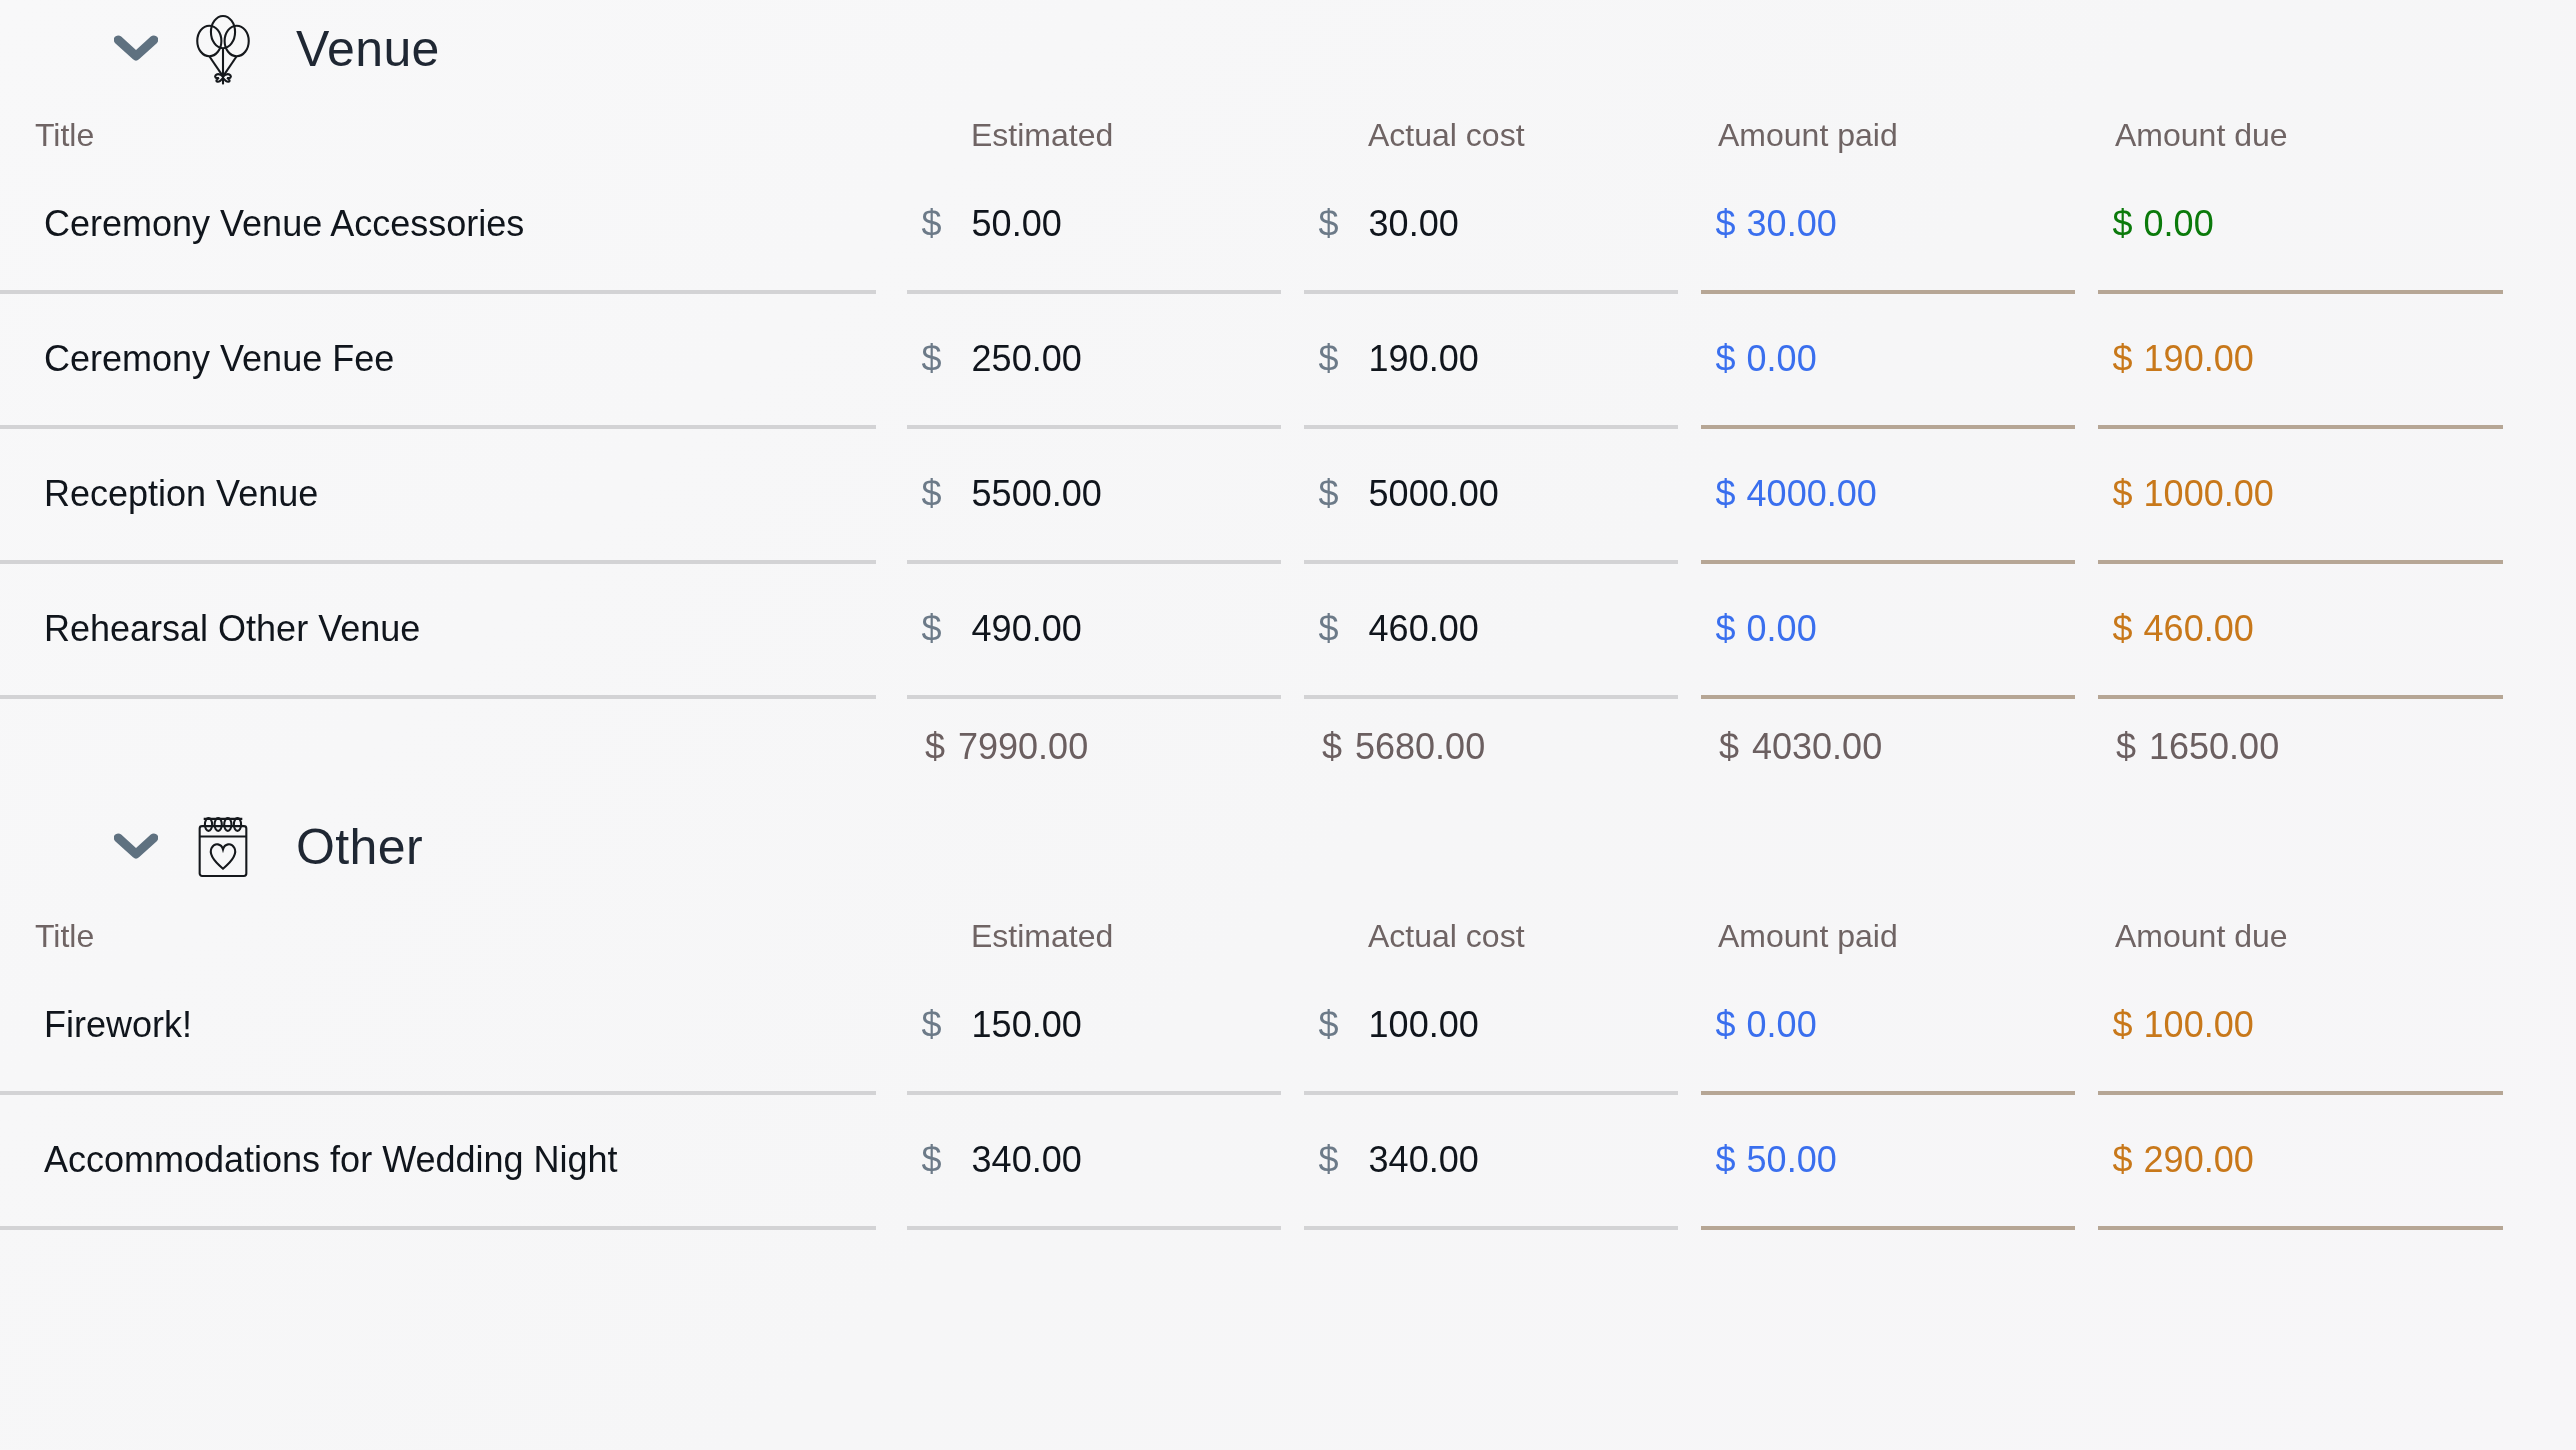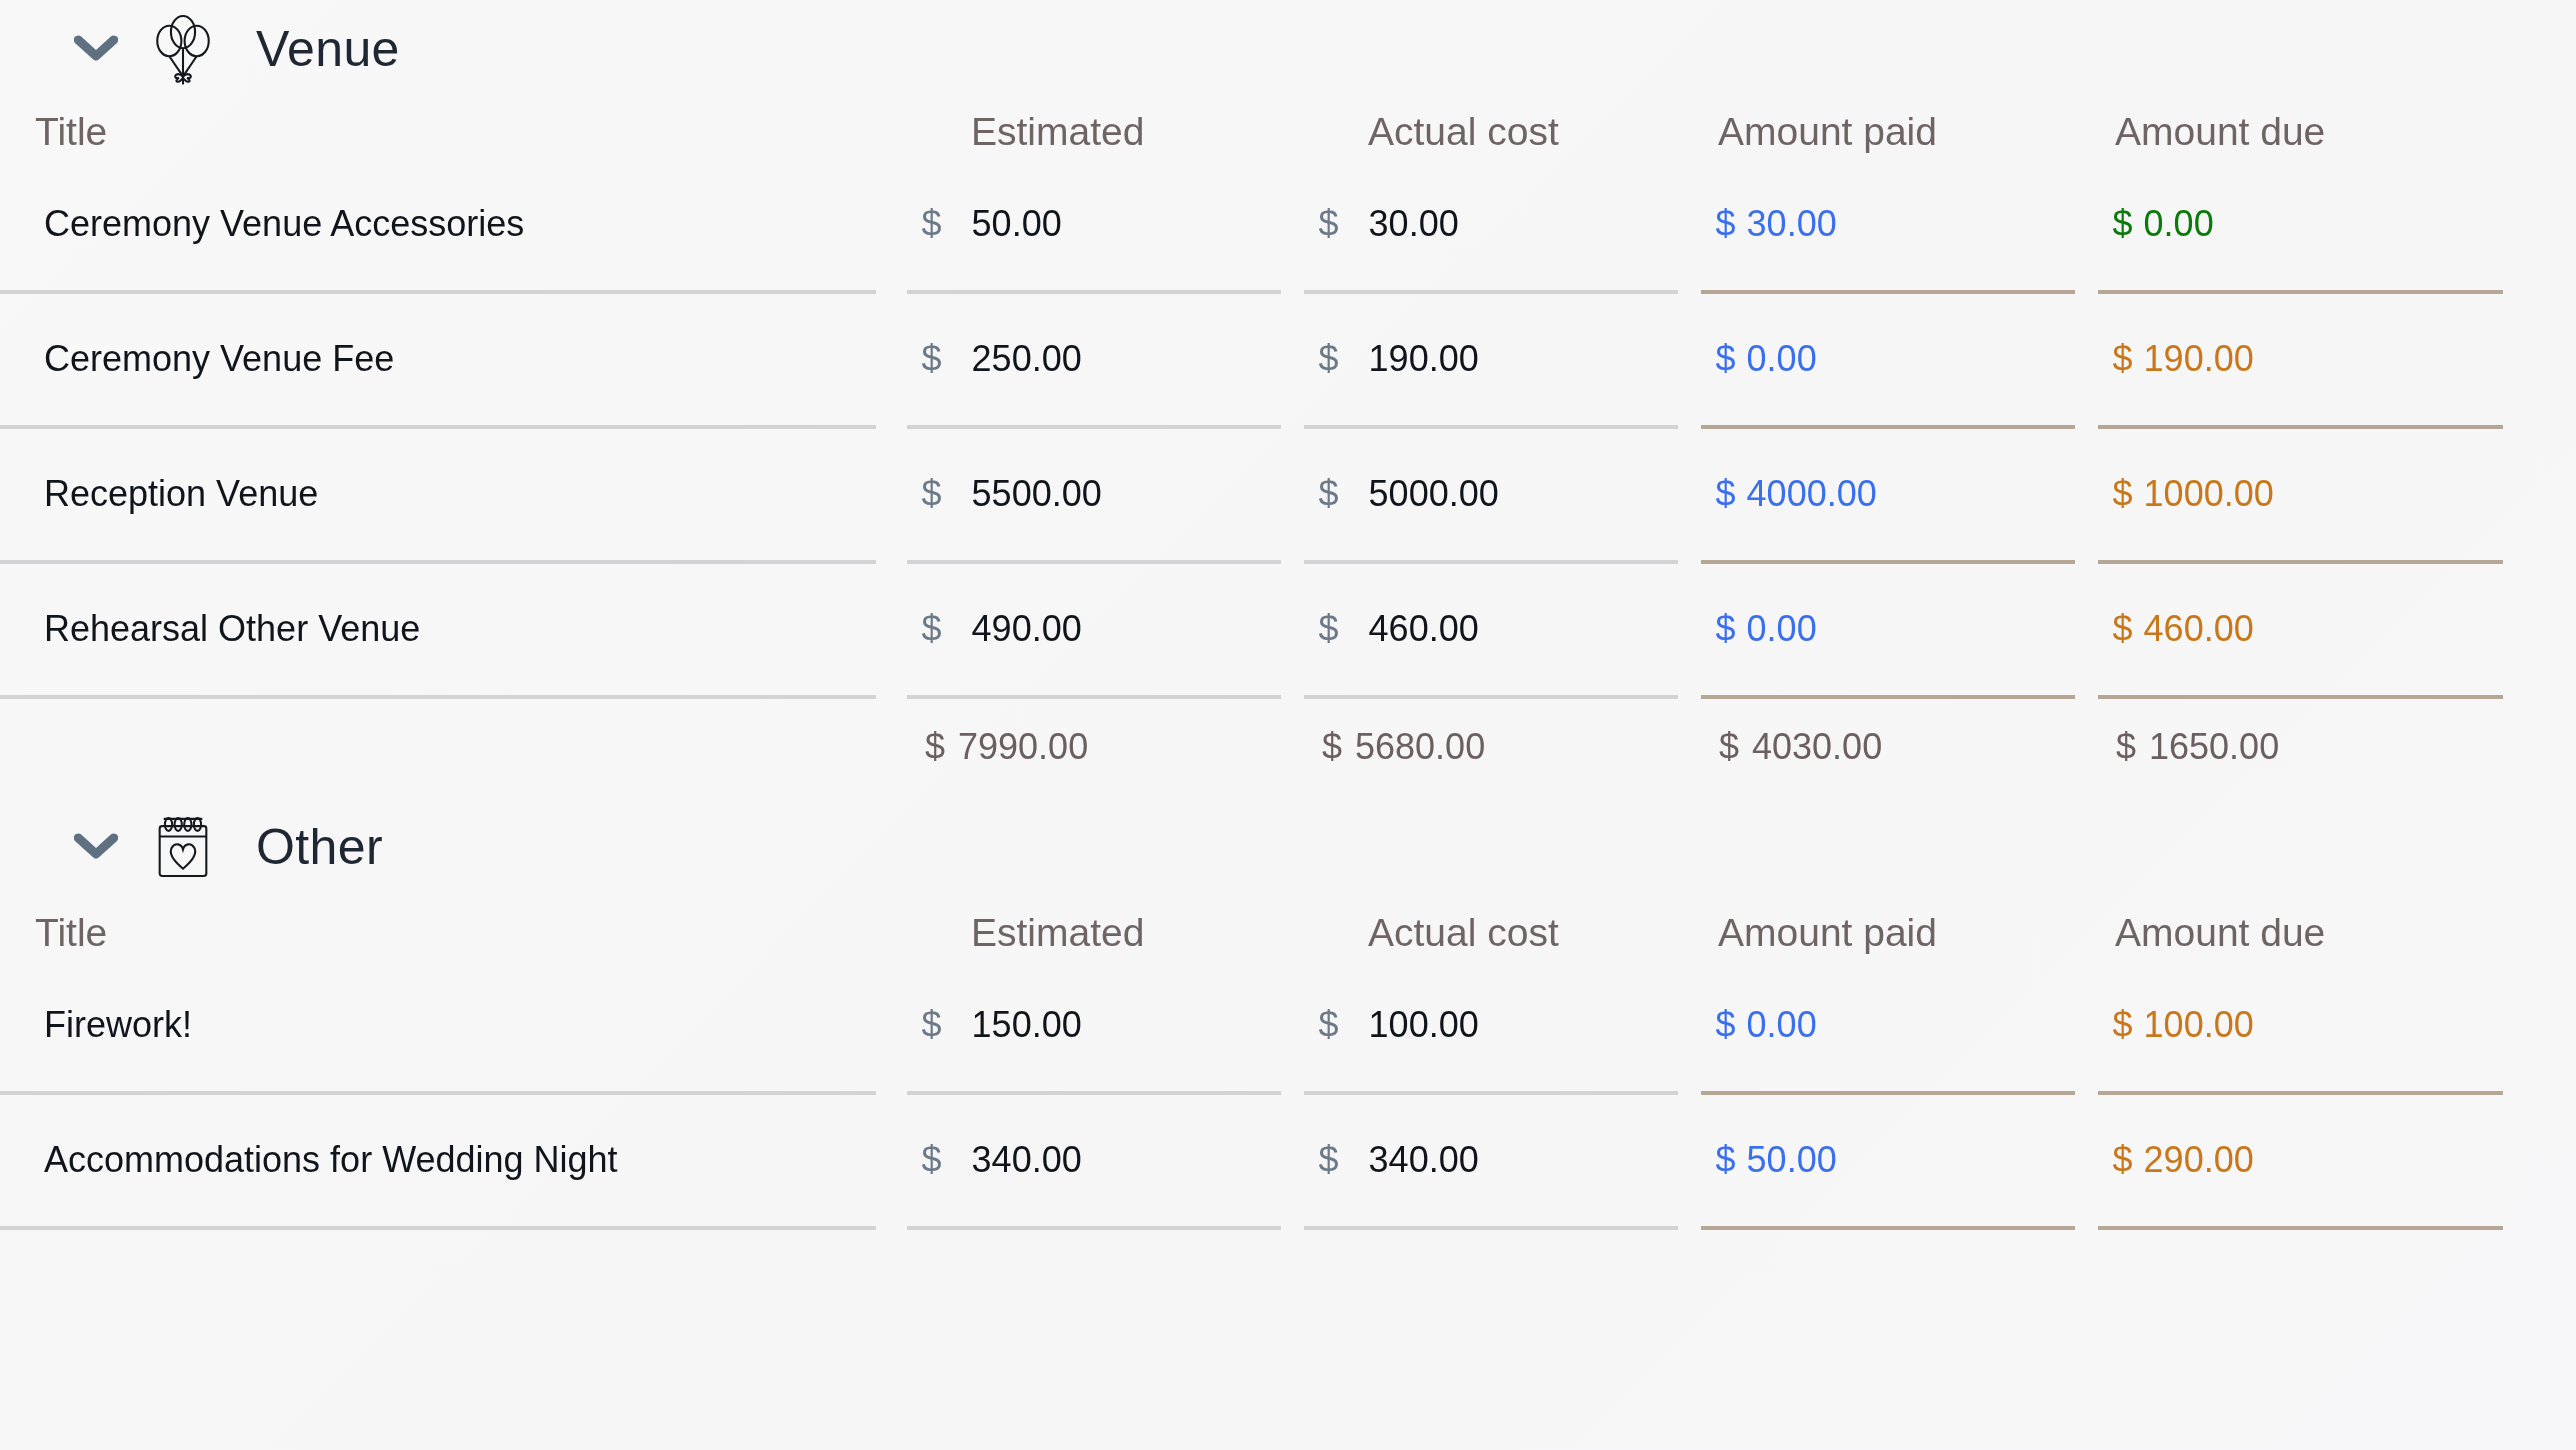"Venue" .section-header { margin-left: none -> 40px }
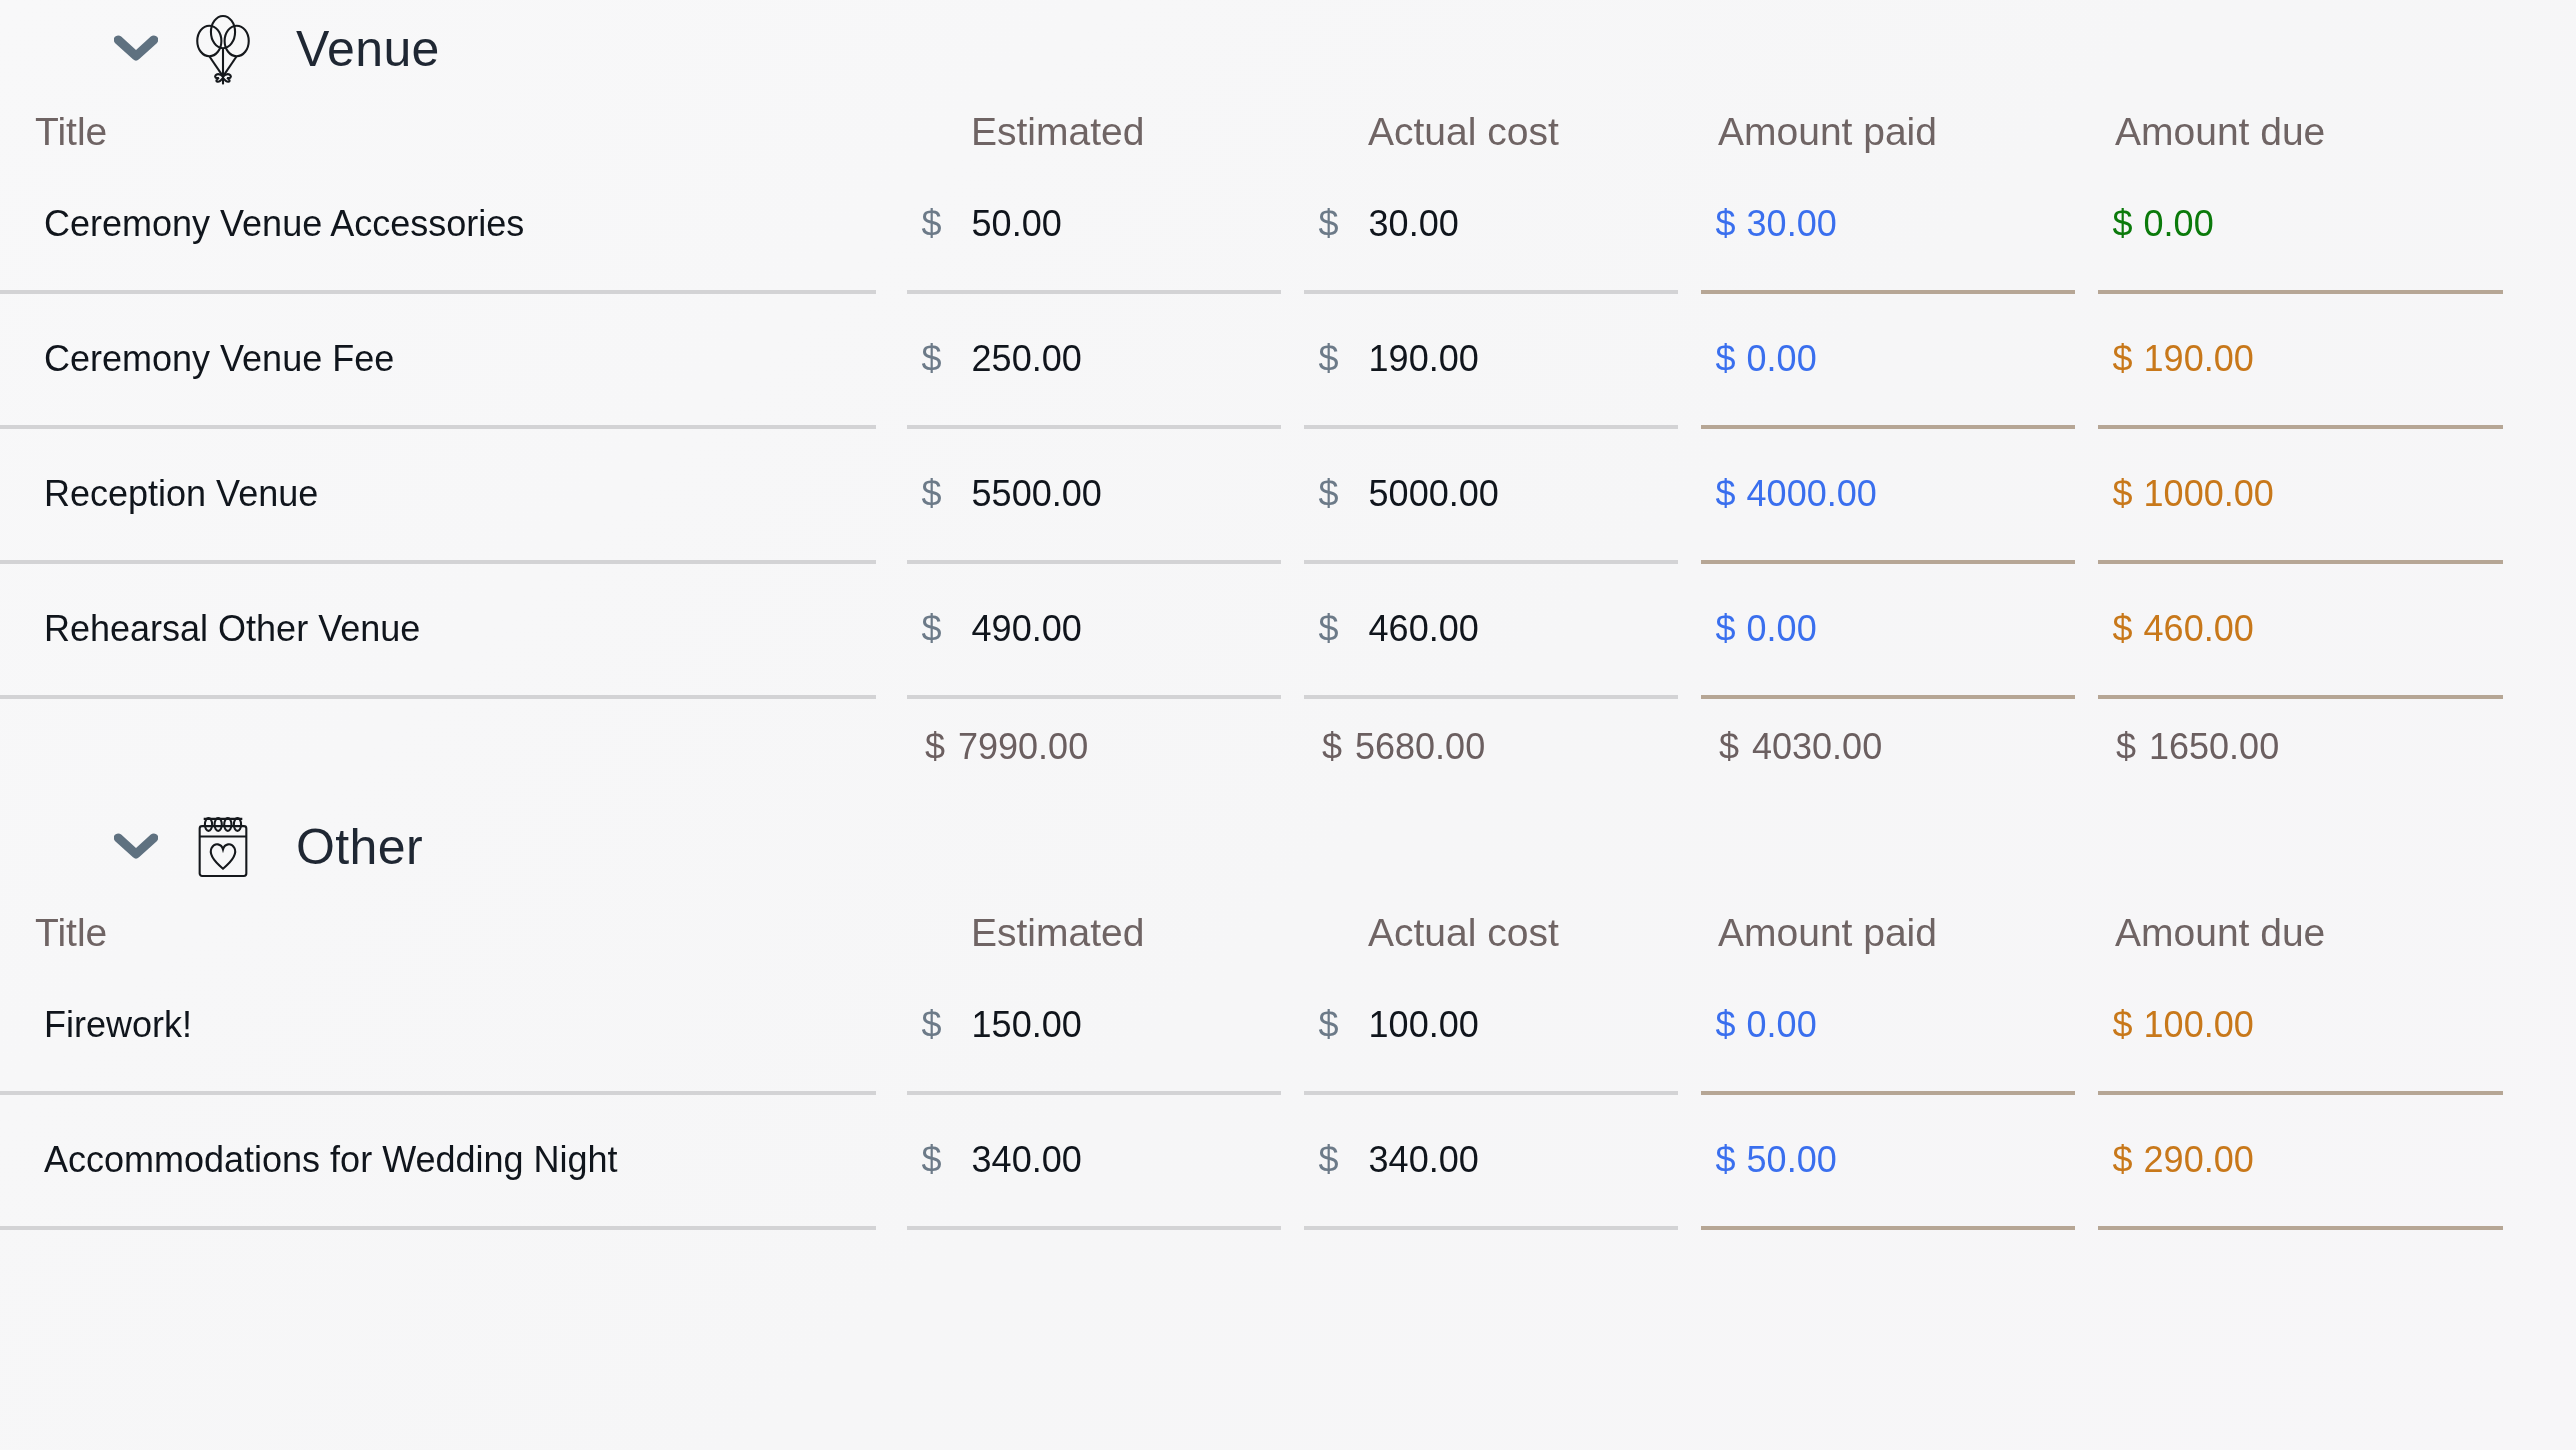"Title" .tbl th { font-size: 39px -> 32px }
